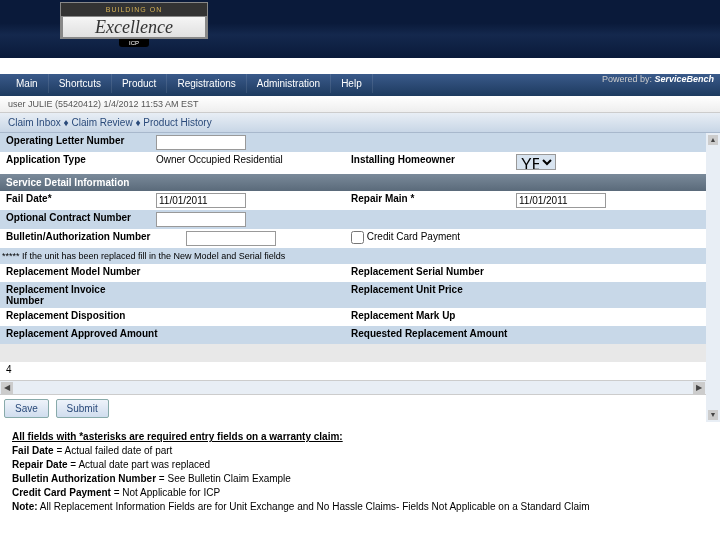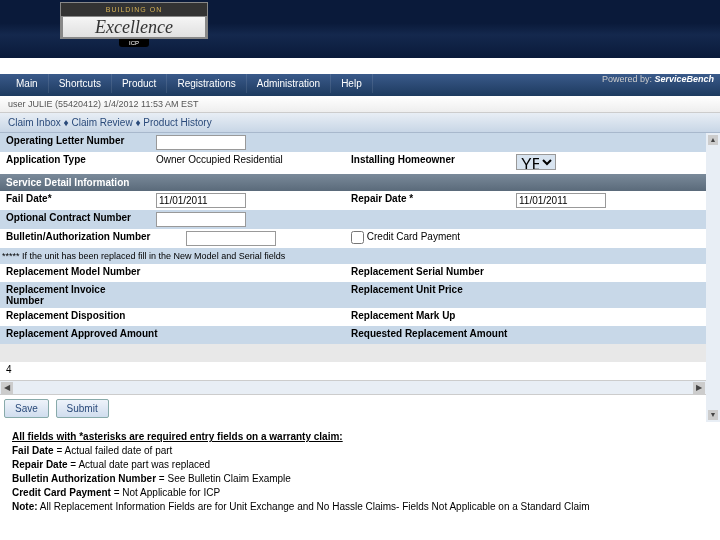"Repair Date *" div.lbl2 { text: Date -> Main }
